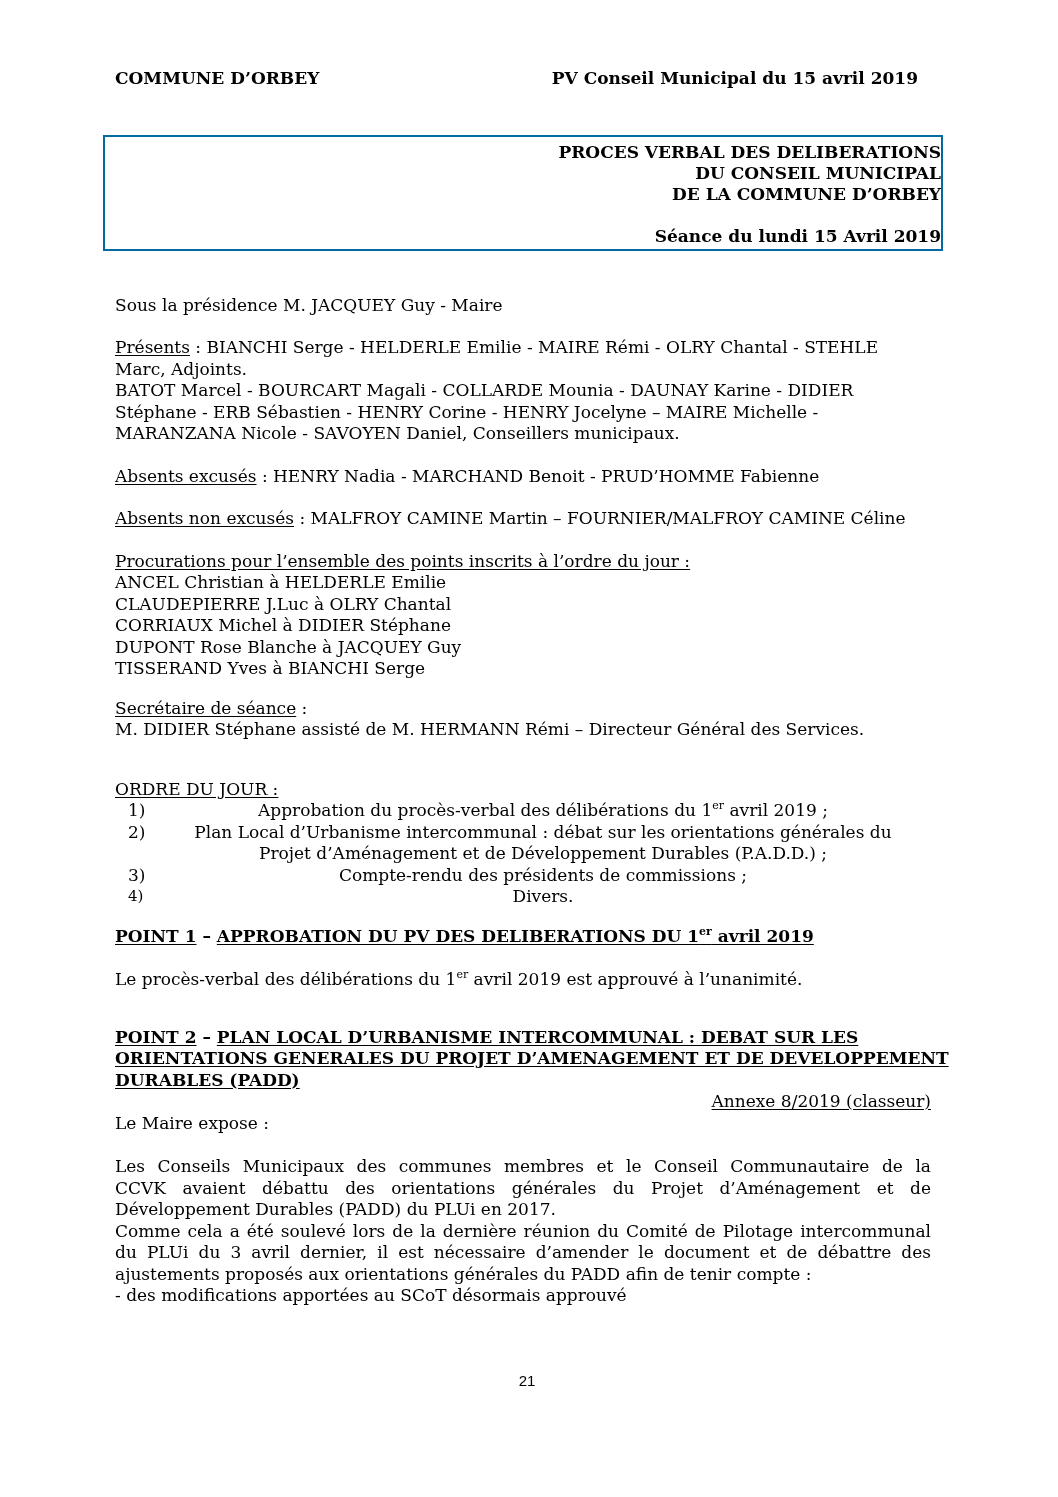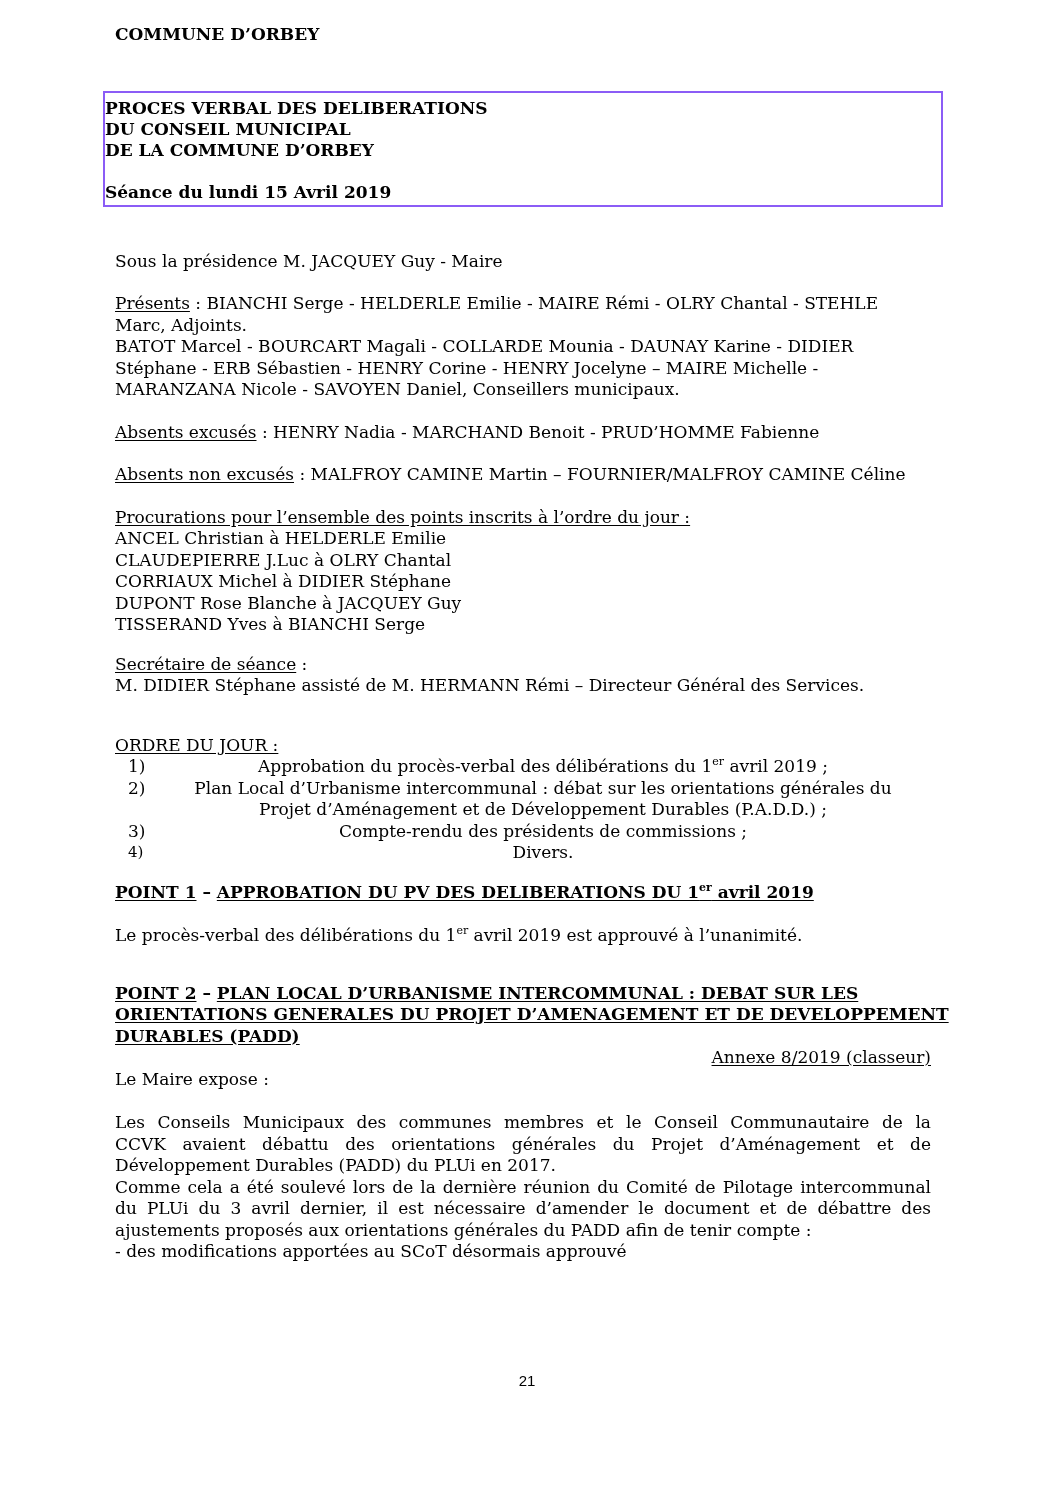"COMMUNE D’ORBEY" .page { padding: 24px 127px 0 115px -> 68px 127px 0 115px }
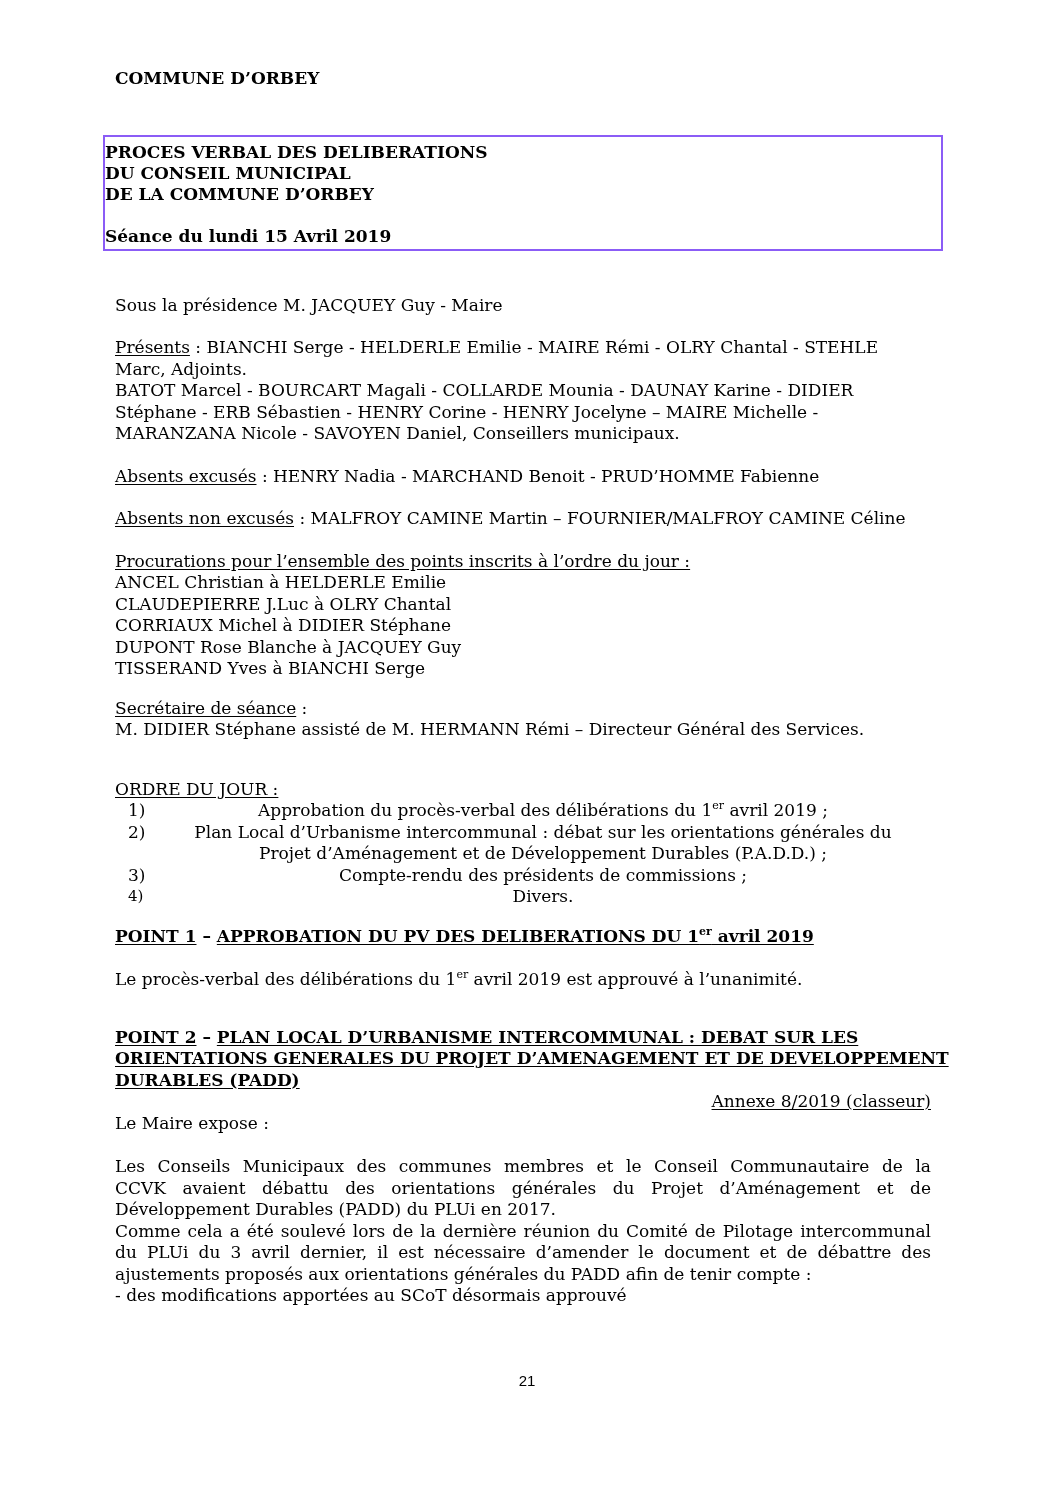"PV Conseil Municipal du 15" span.right { html: none -> <span>PV Conseil Municipal du 15 avril 2019</span> }
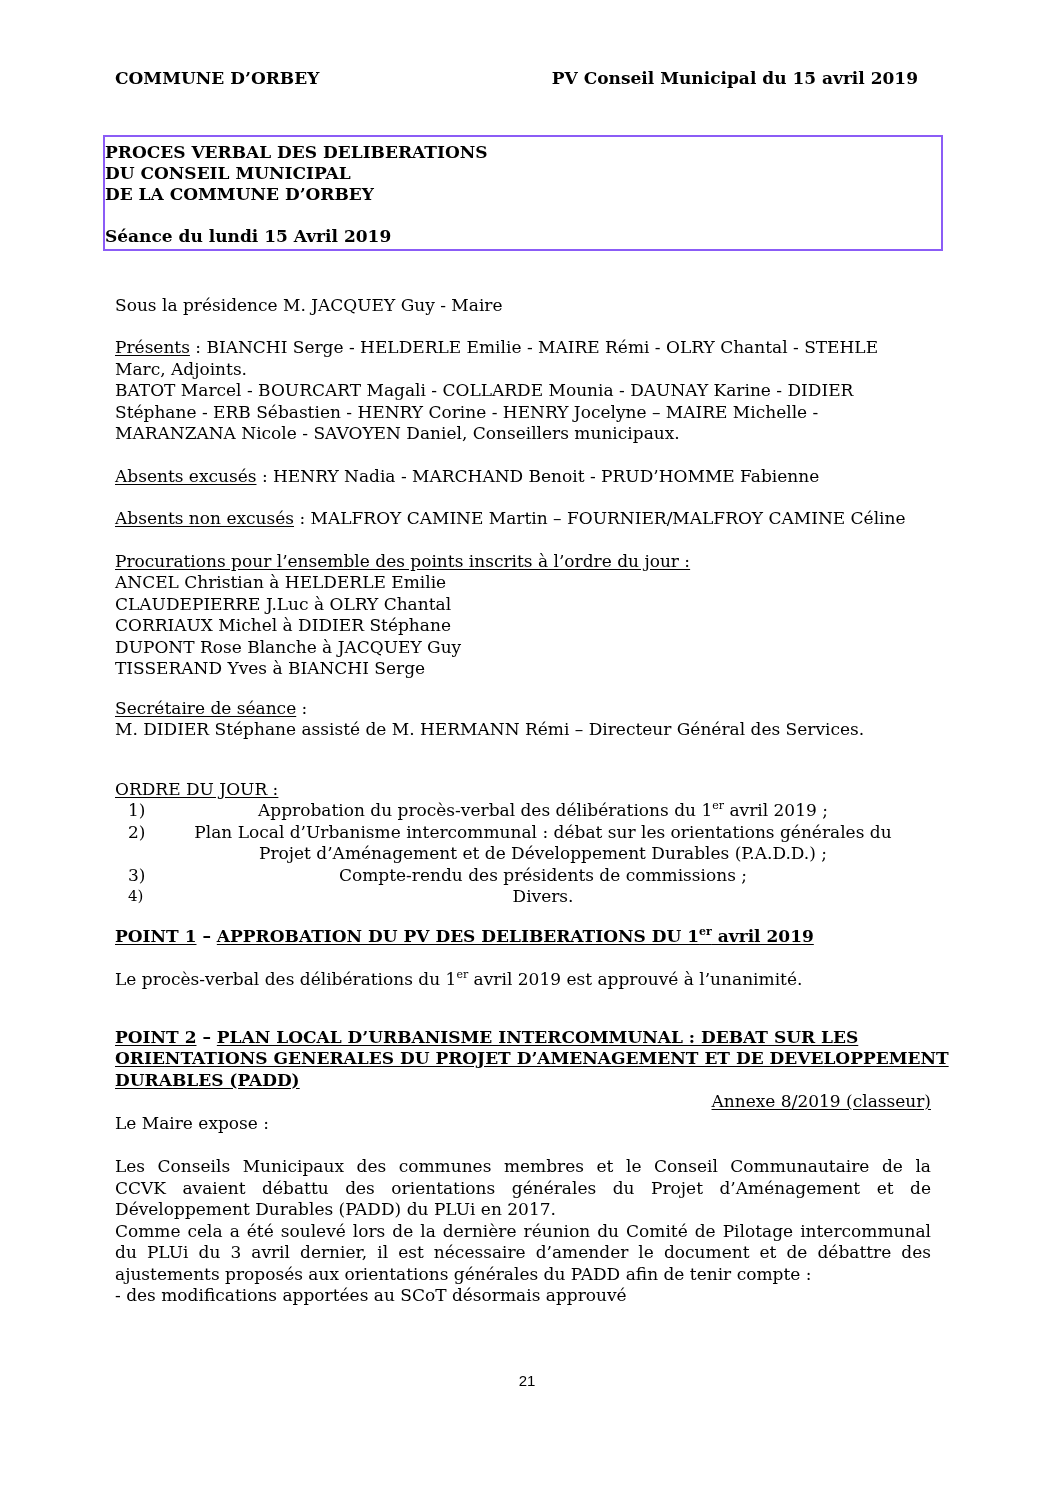"PROCES VERBAL DES DELIBERATIONS" .title-box { border: 2px solid #8b5cf6 -> 2px solid #0369a1; text-align: left -> right }
